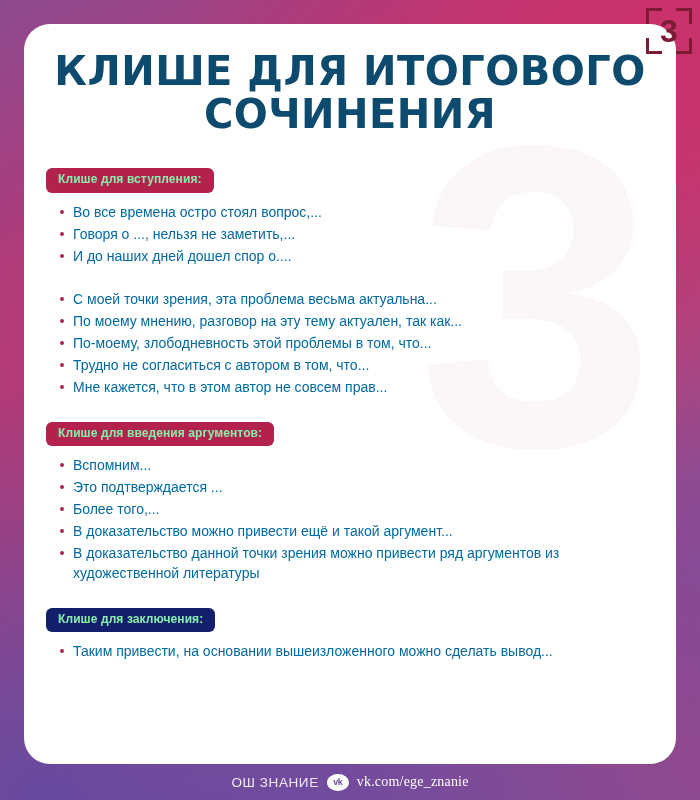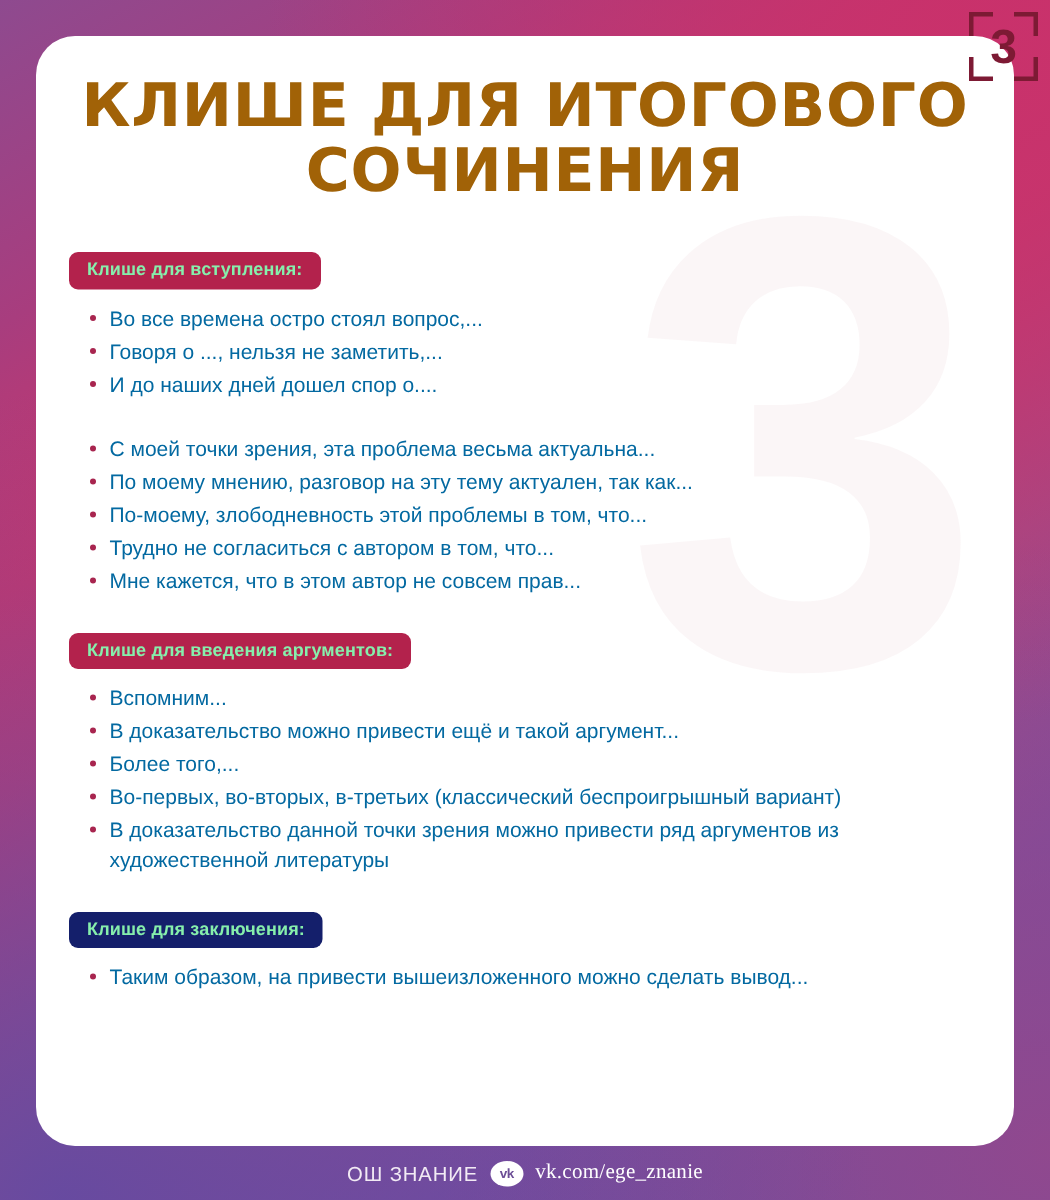"КЛИШЕ ДЛЯ ИТОГОВОГО СОЧИНЕНИЯ" #poster-title { color: #a16207 -> #0c4a6e }
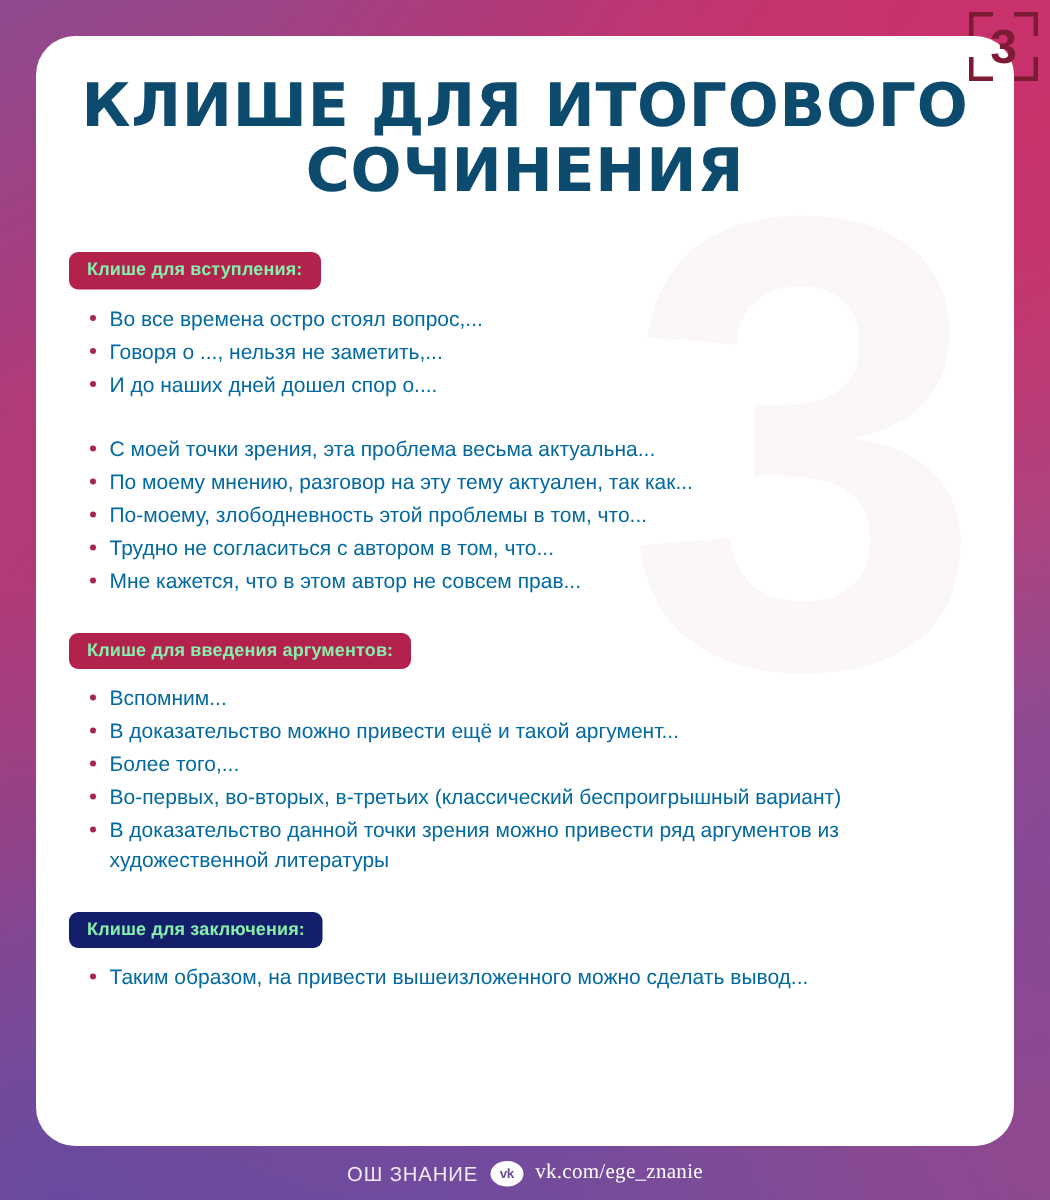"Это подтверждается ..." li { html: none -> <li>Это подтверждается ...</li> }
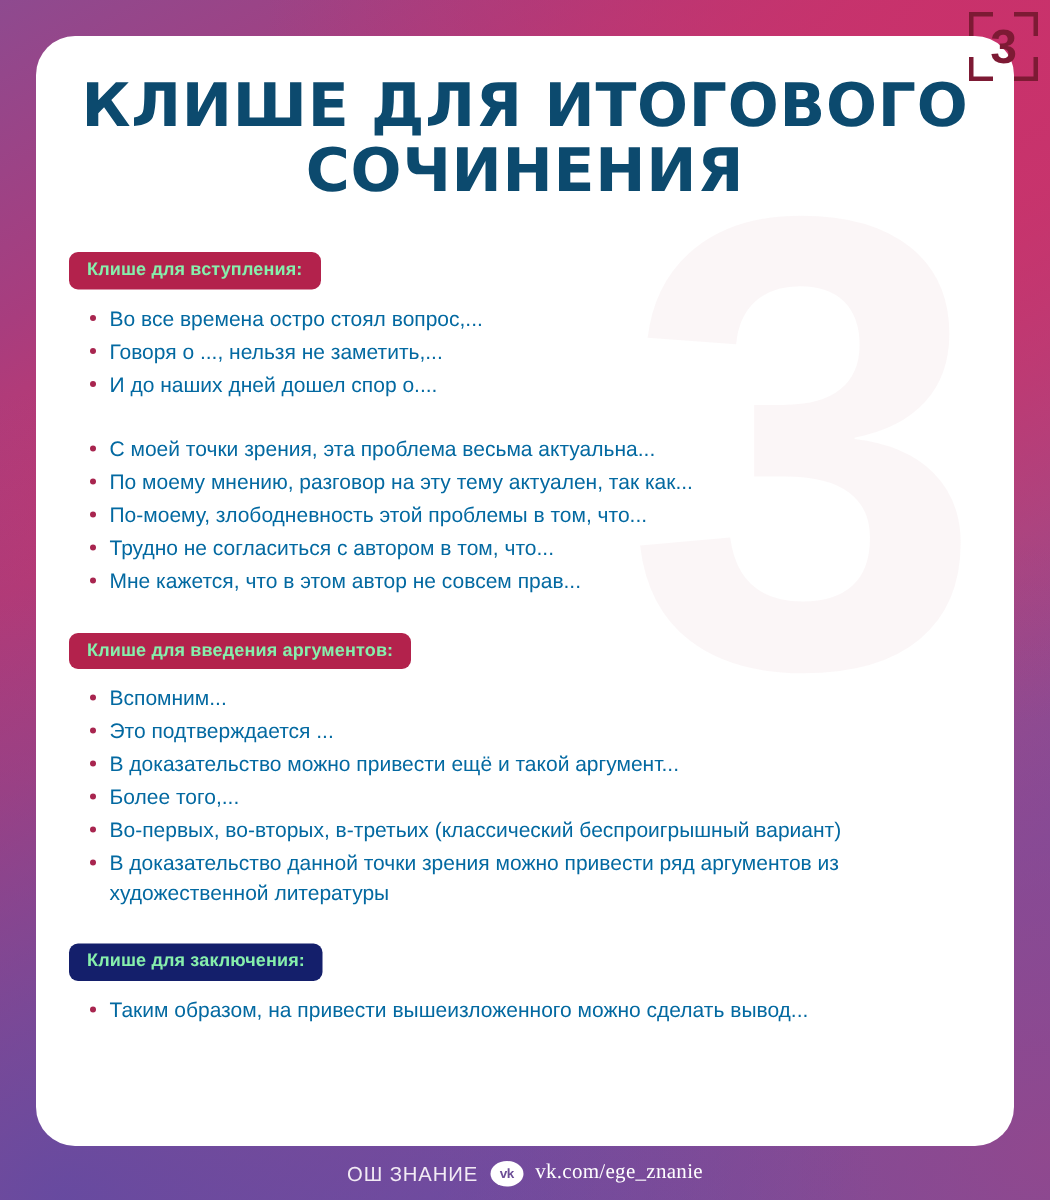"В доказательство можно привести ещё" li { order: before "Более того,..." -> after "Более того,..." }
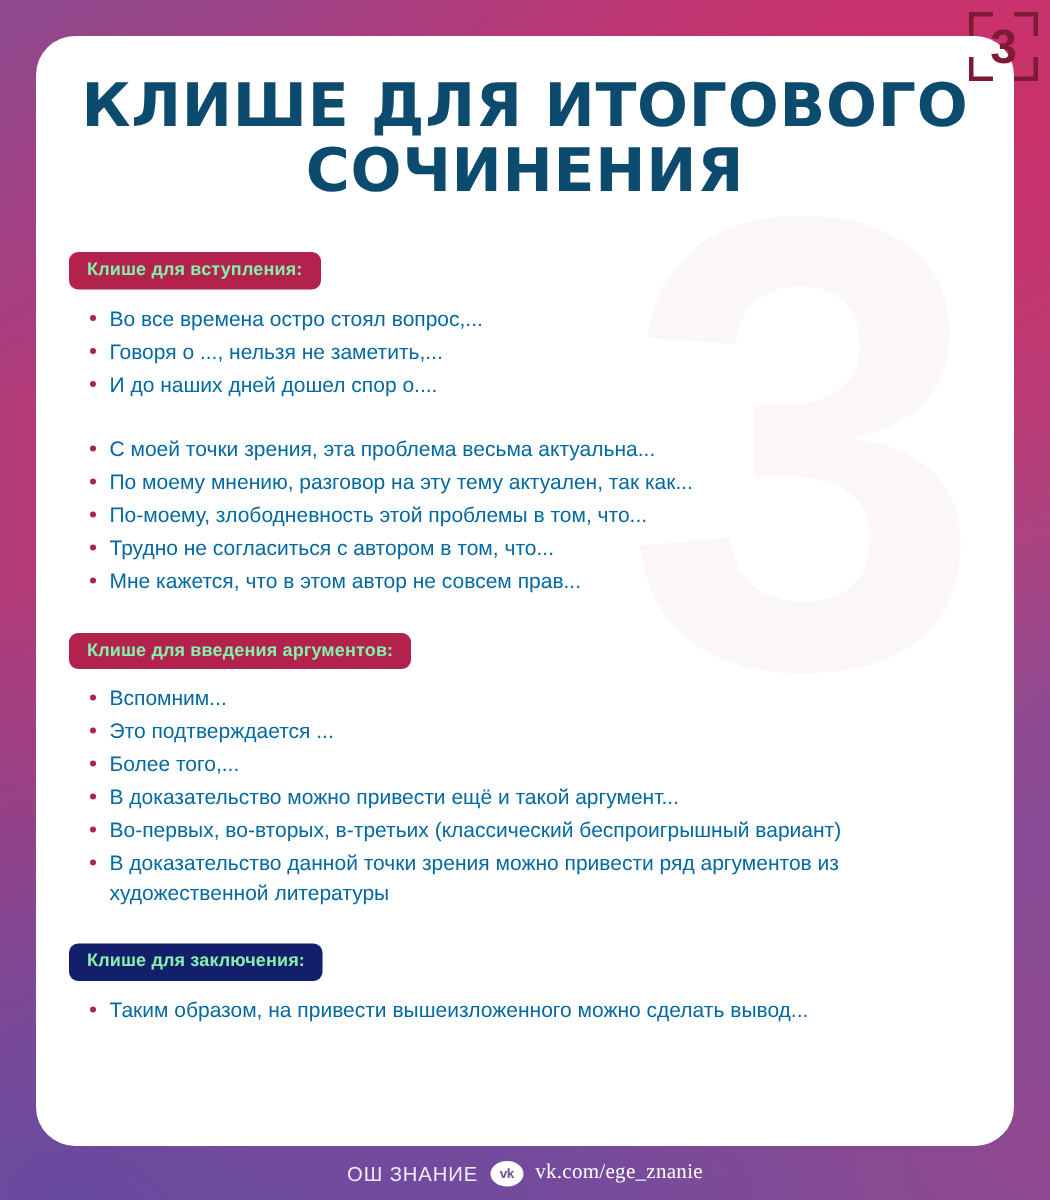"Во-первых, во-вторых, в-третьих" li { html: <li>Во-первых, во-вторых, в-третьих (классический беспроигрышный вариант)</li> -> none }
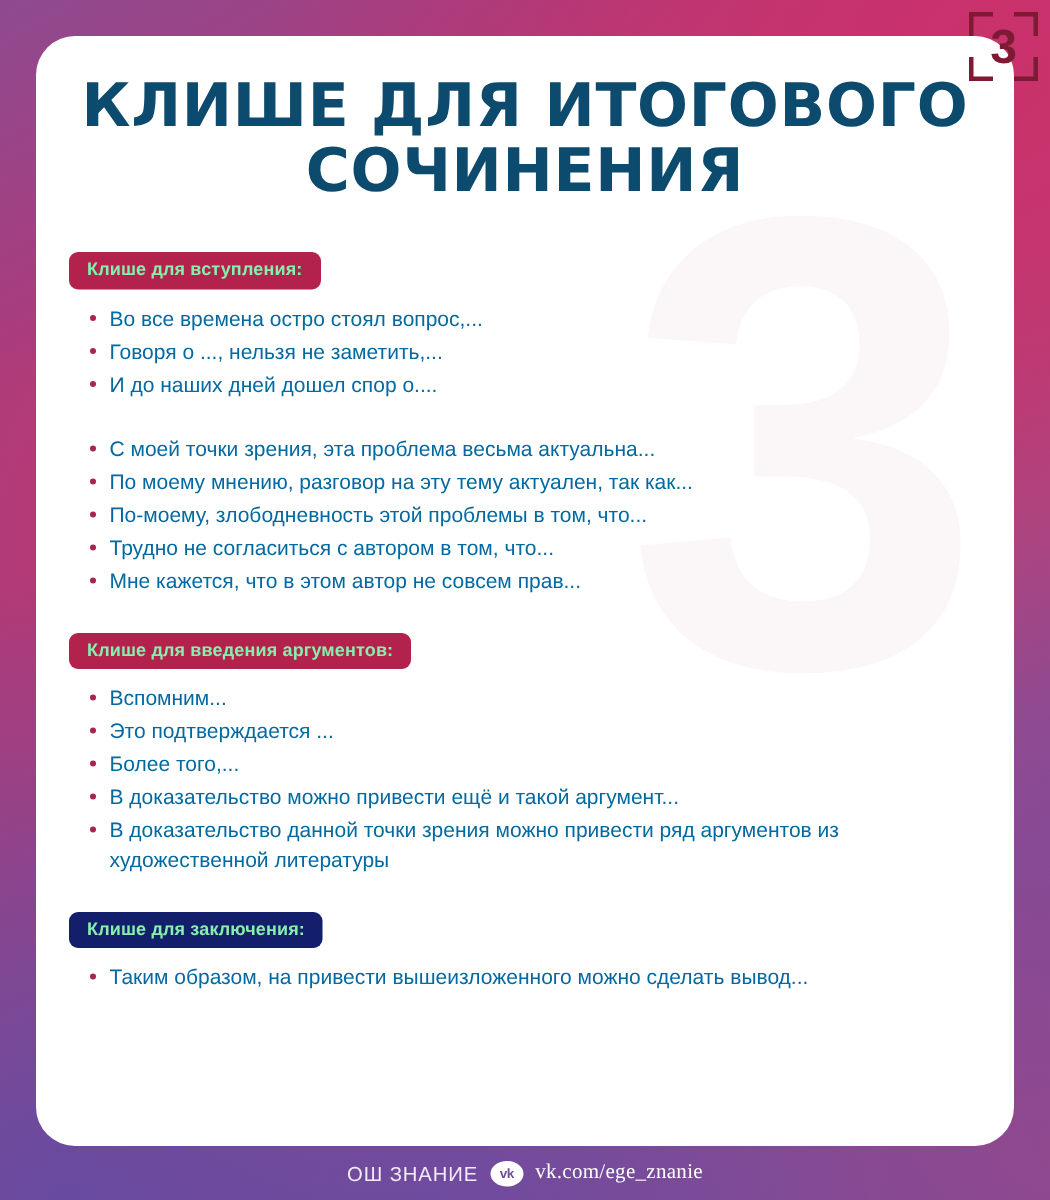"Таким образом, на привести" li { text: образом, на привести -> привести, на основании }
